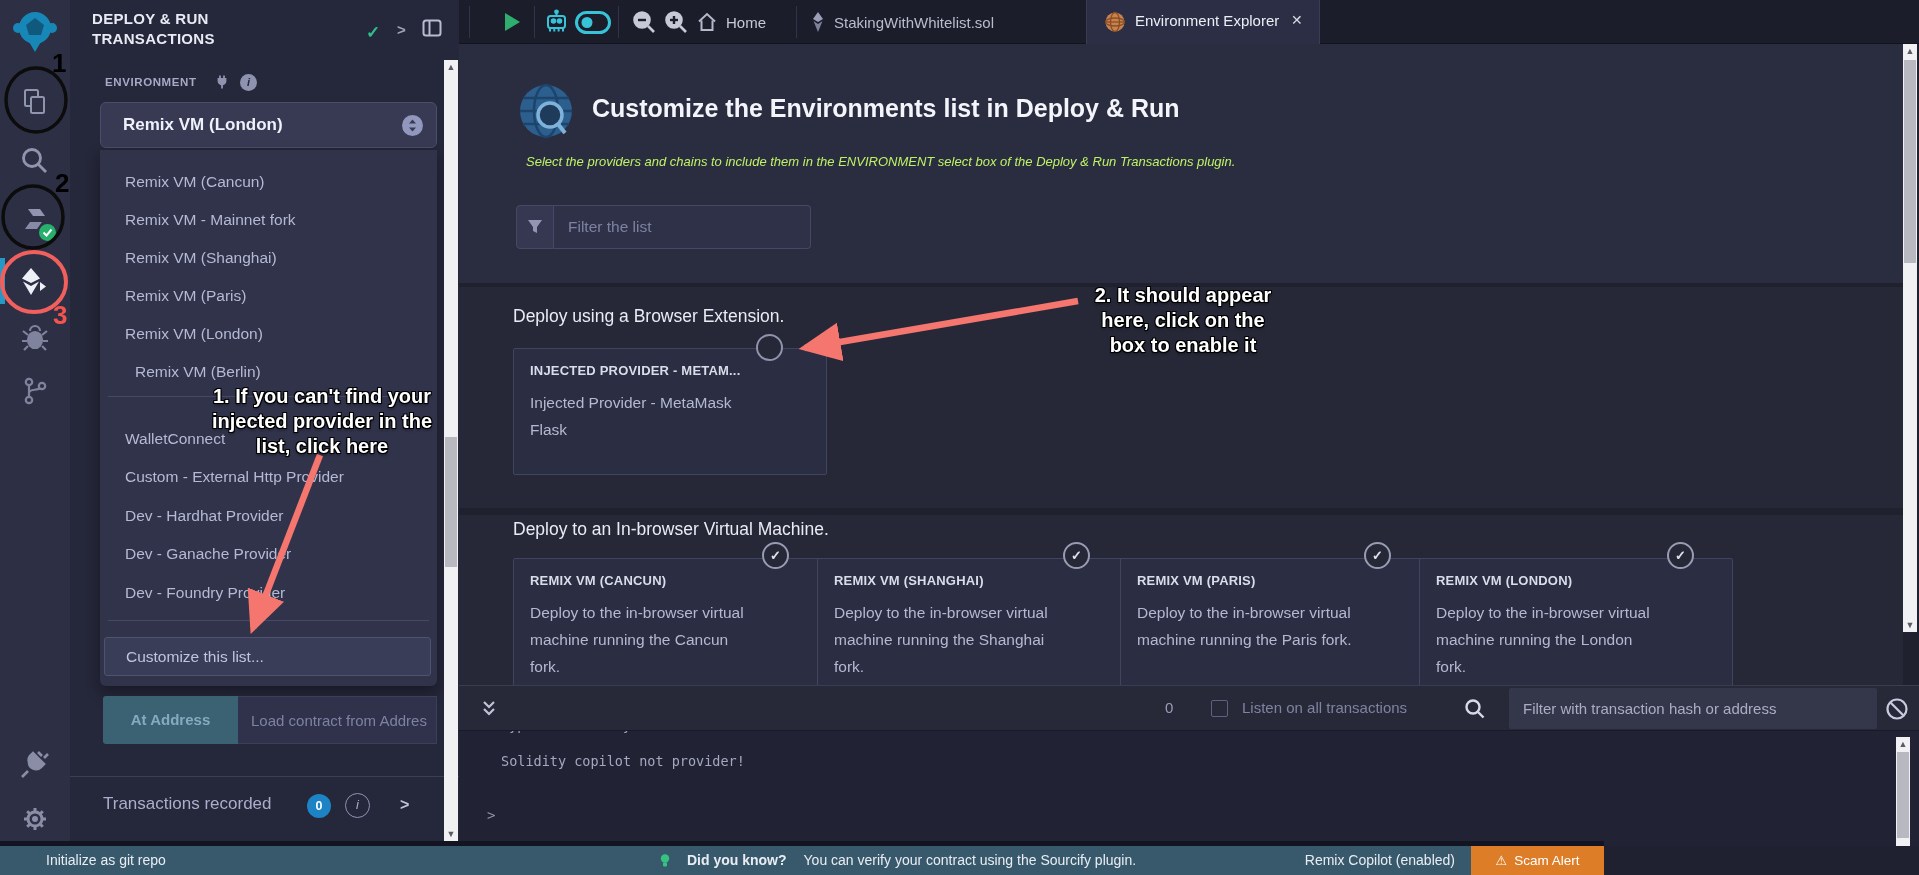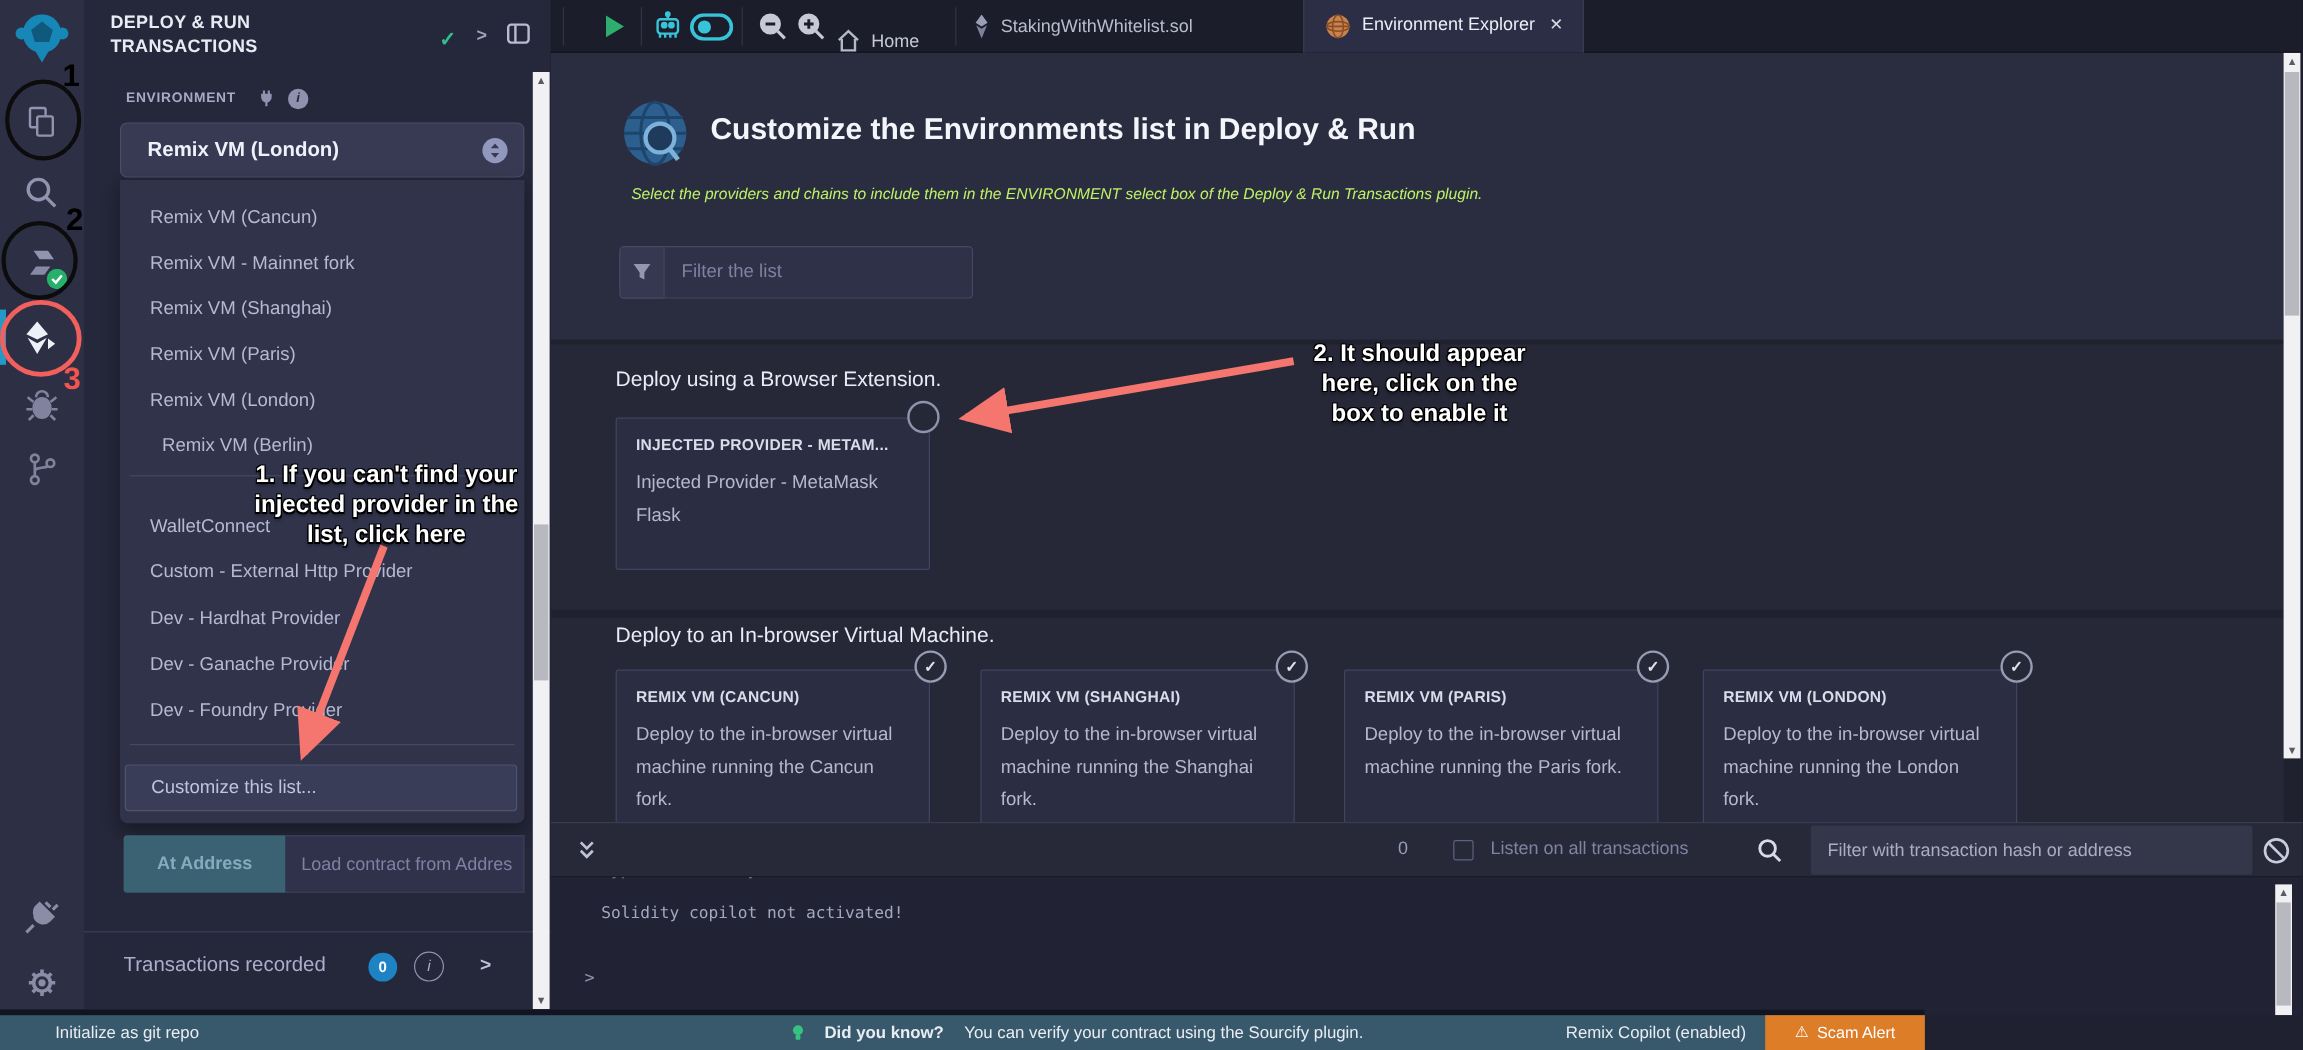"Home" div.abs { margin-top: 12px -> none }
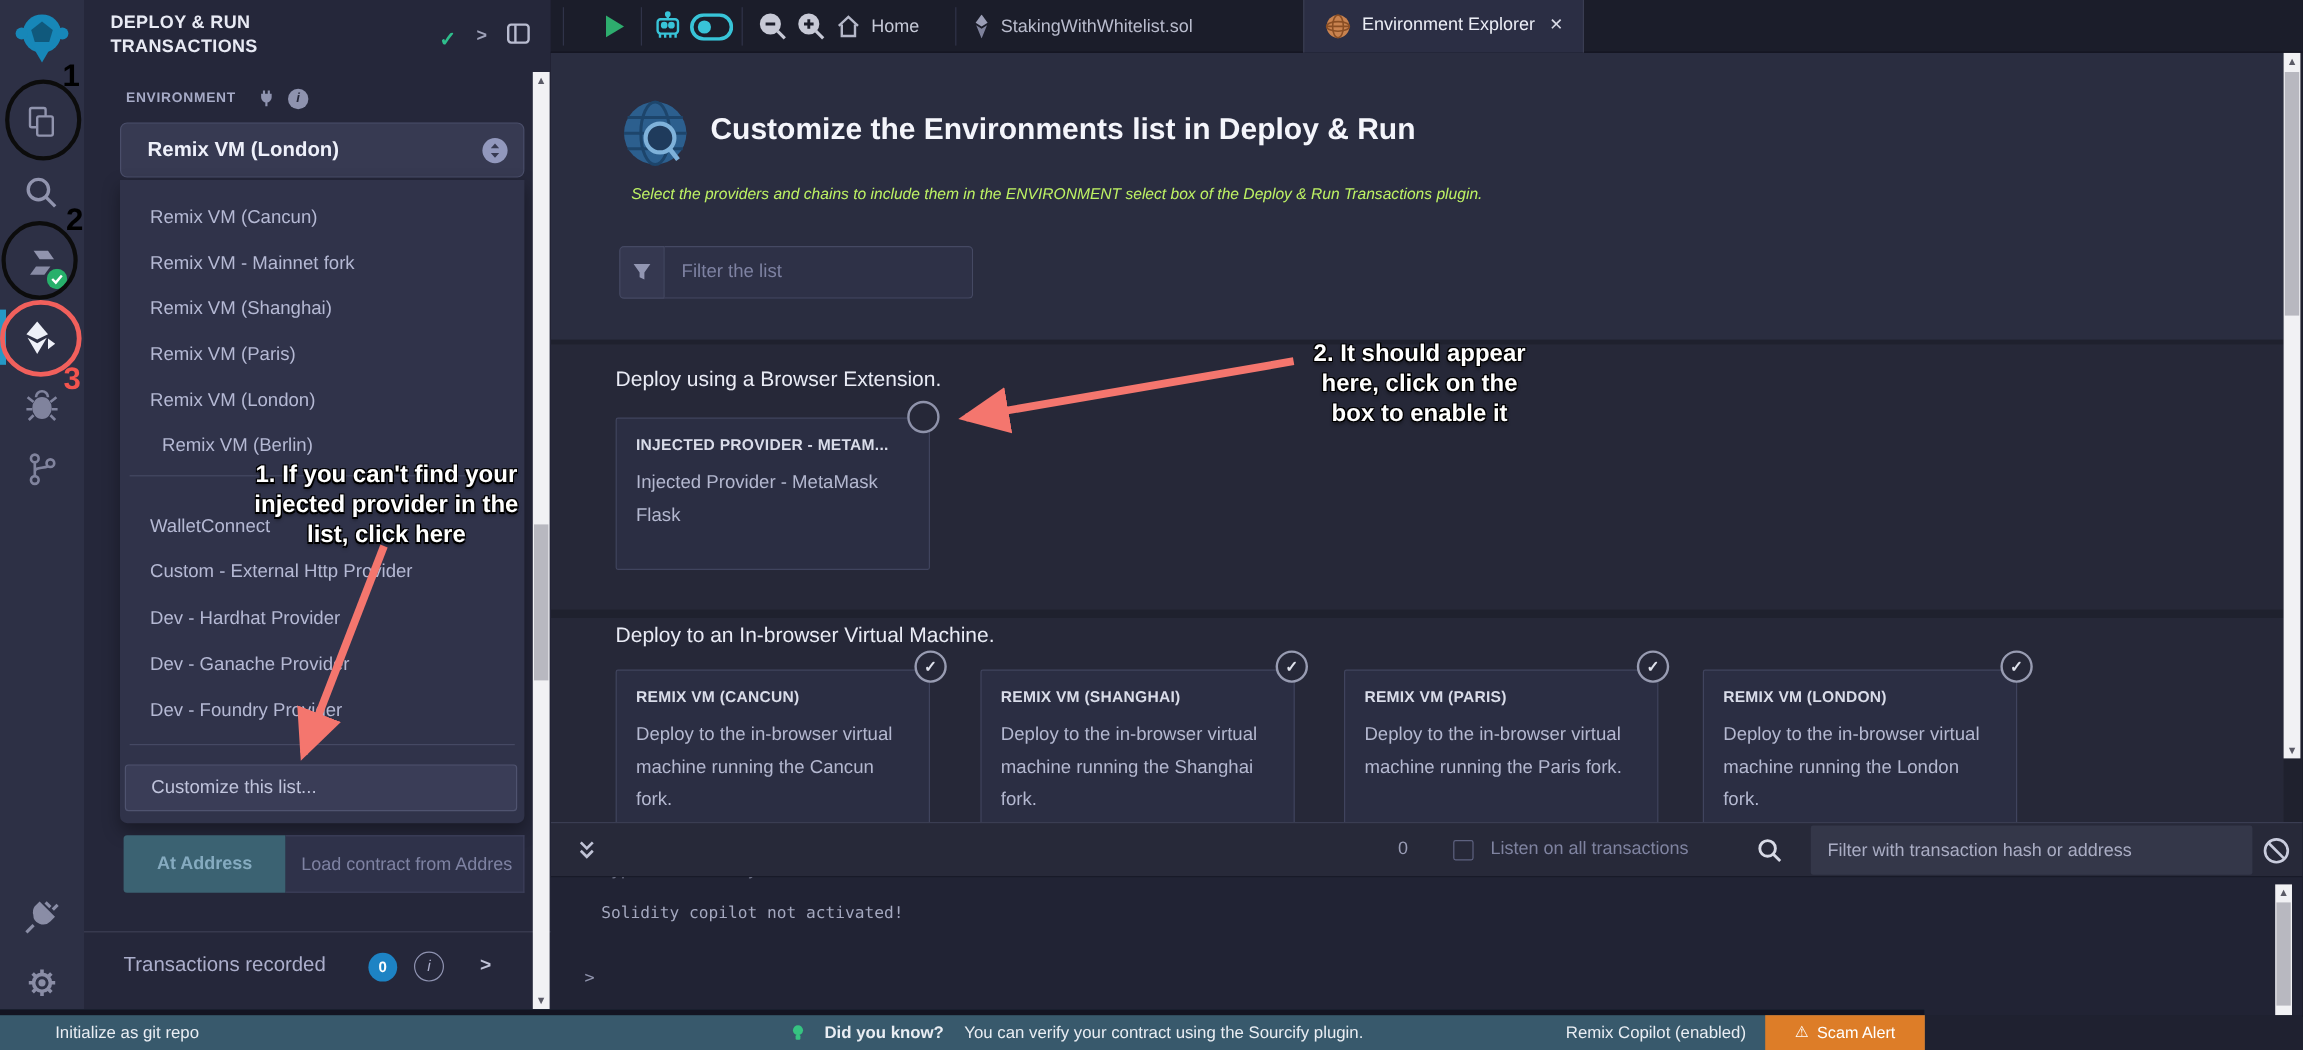"INJECTED PROVIDER - METAM..." .card { width: 262px -> 314px }
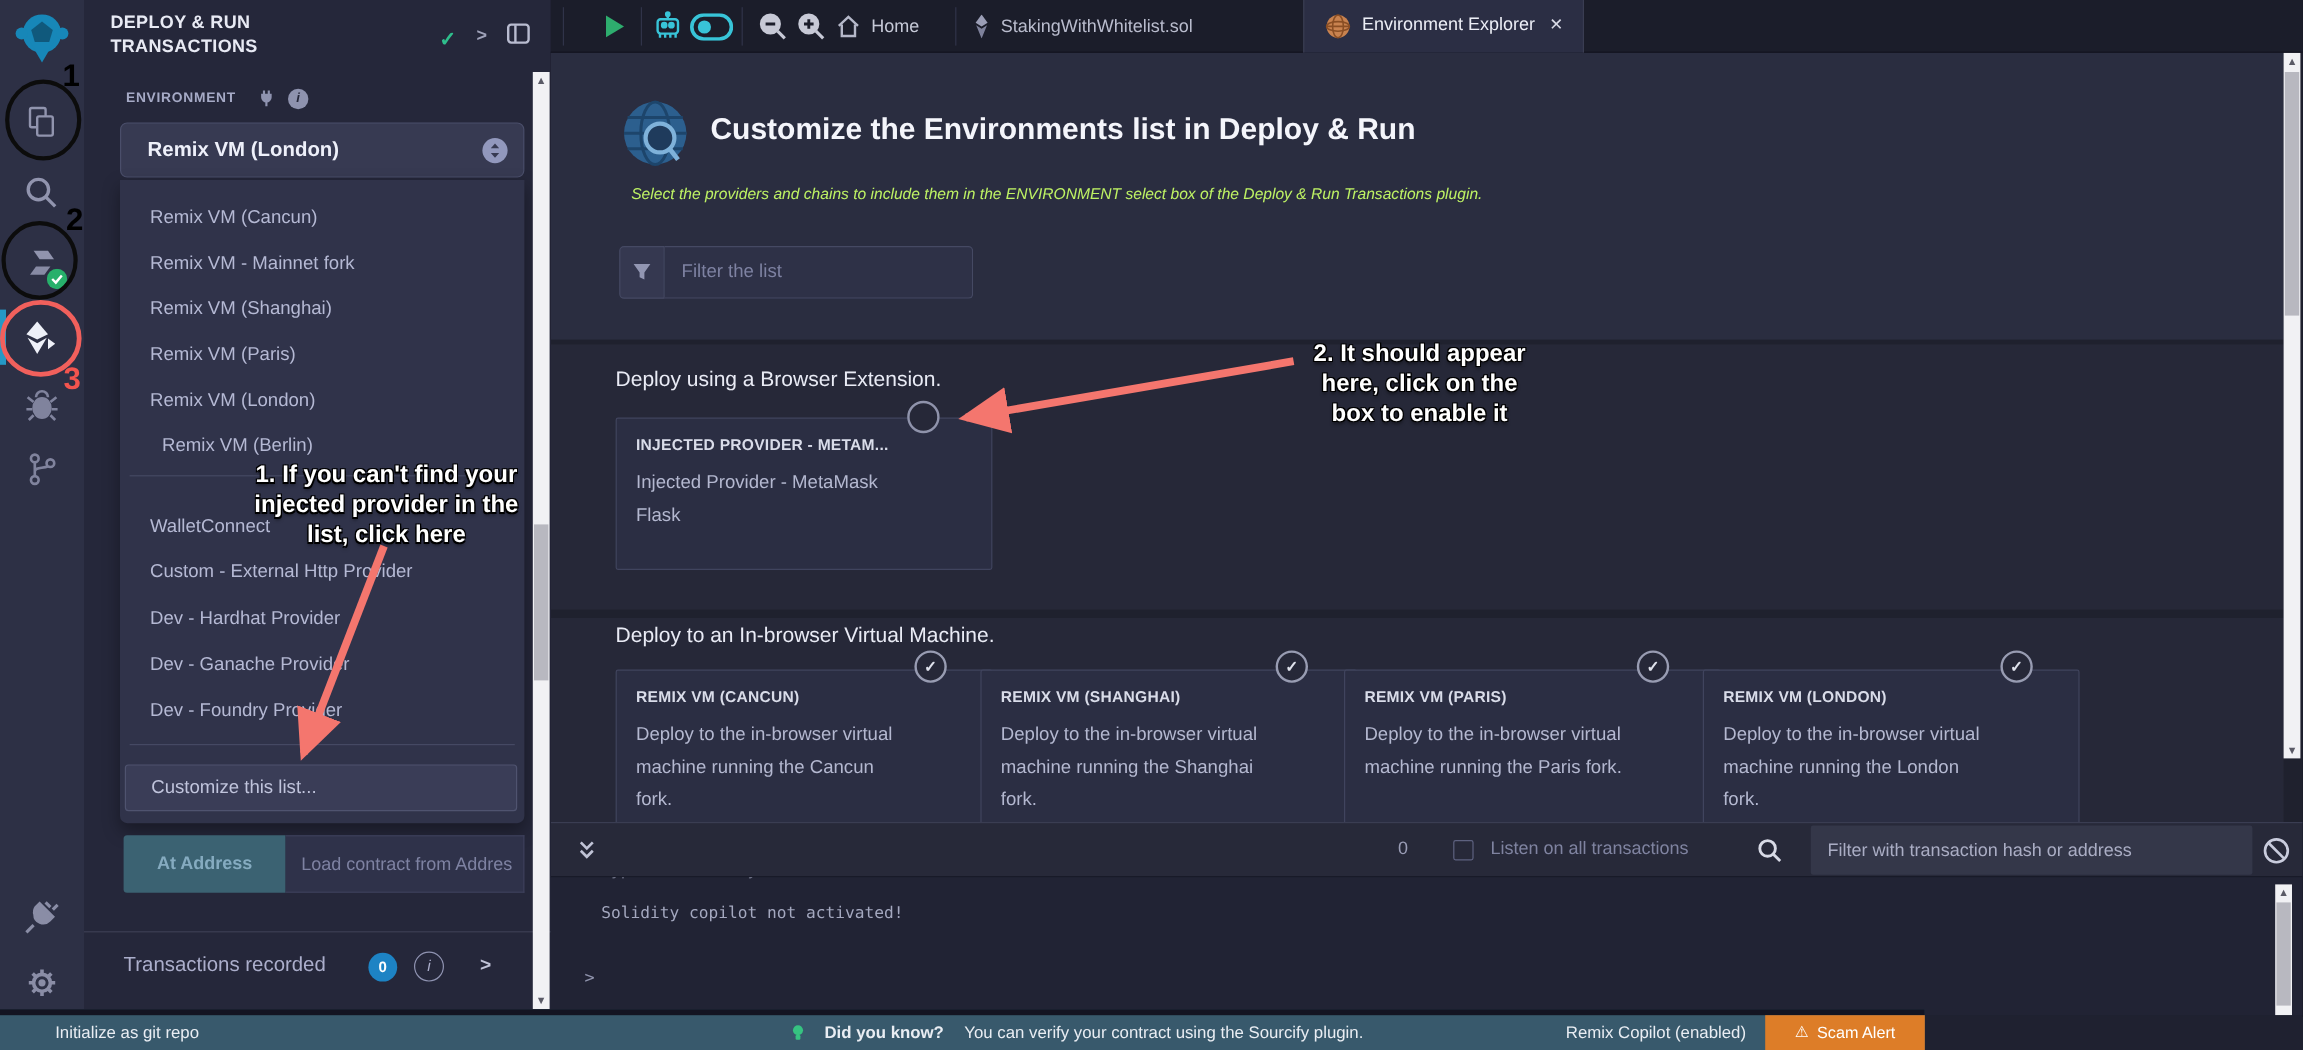"Solidity copilot not activated!" div.term-line { text: activated -> provider }
